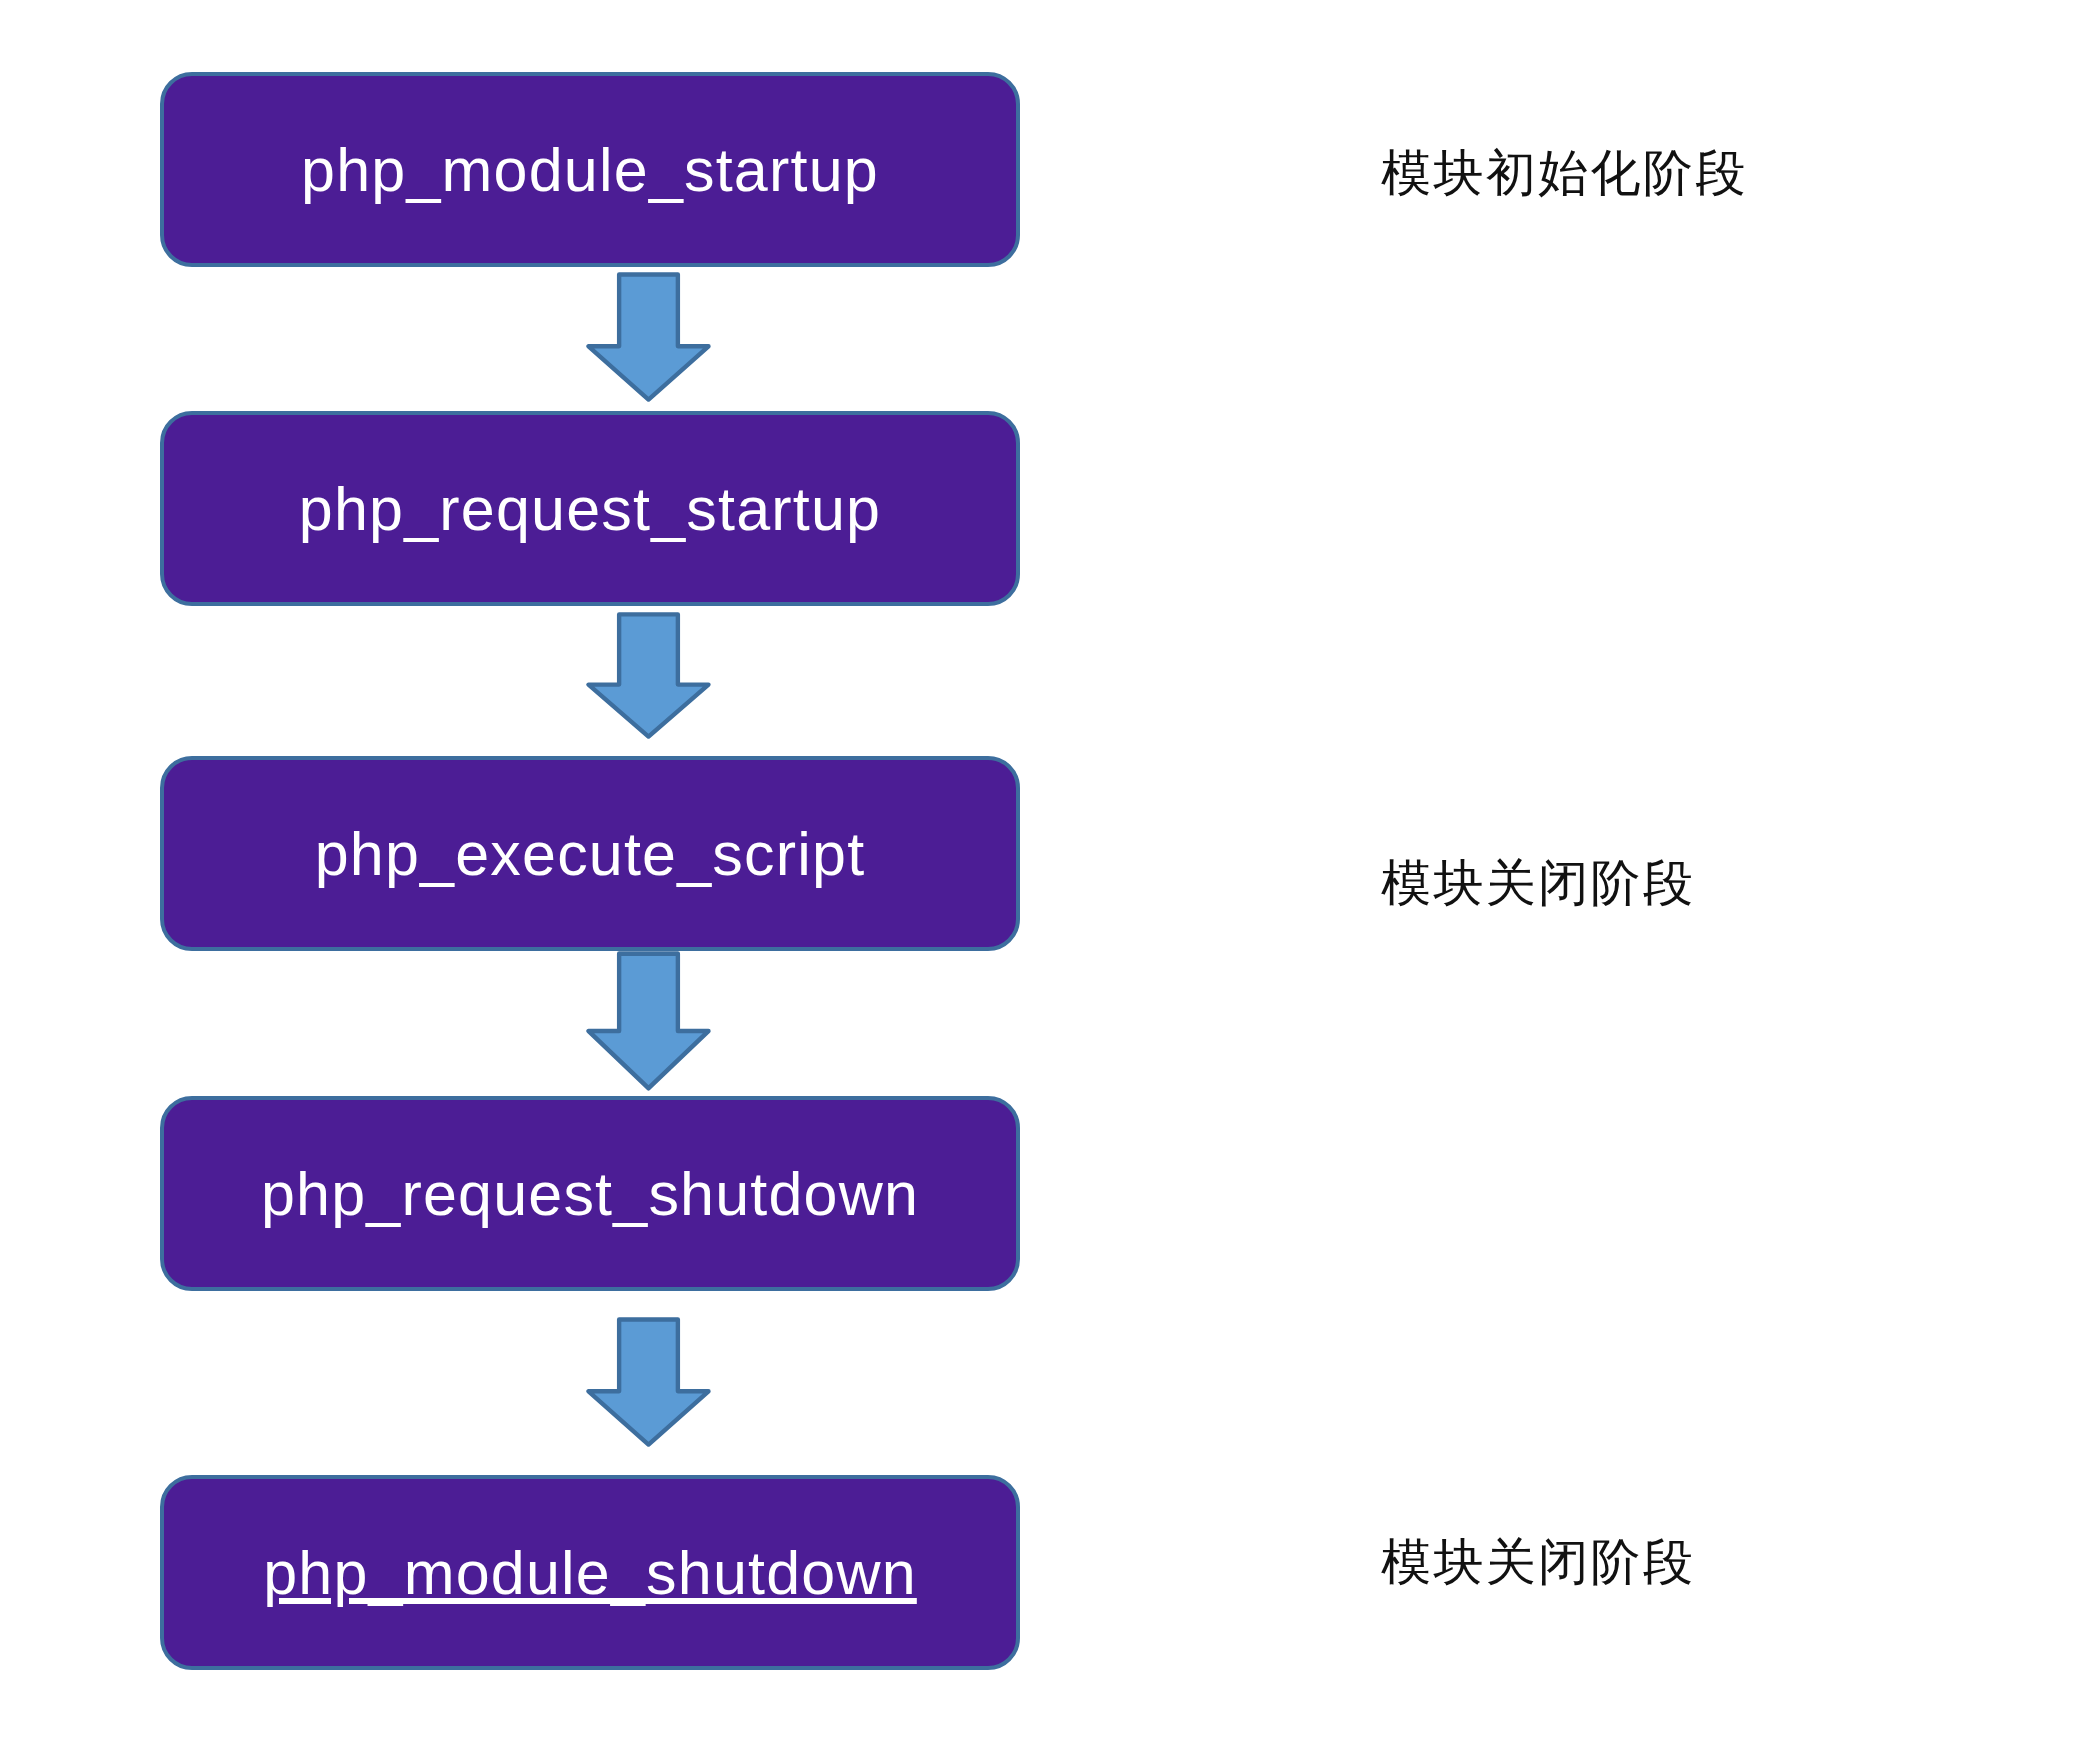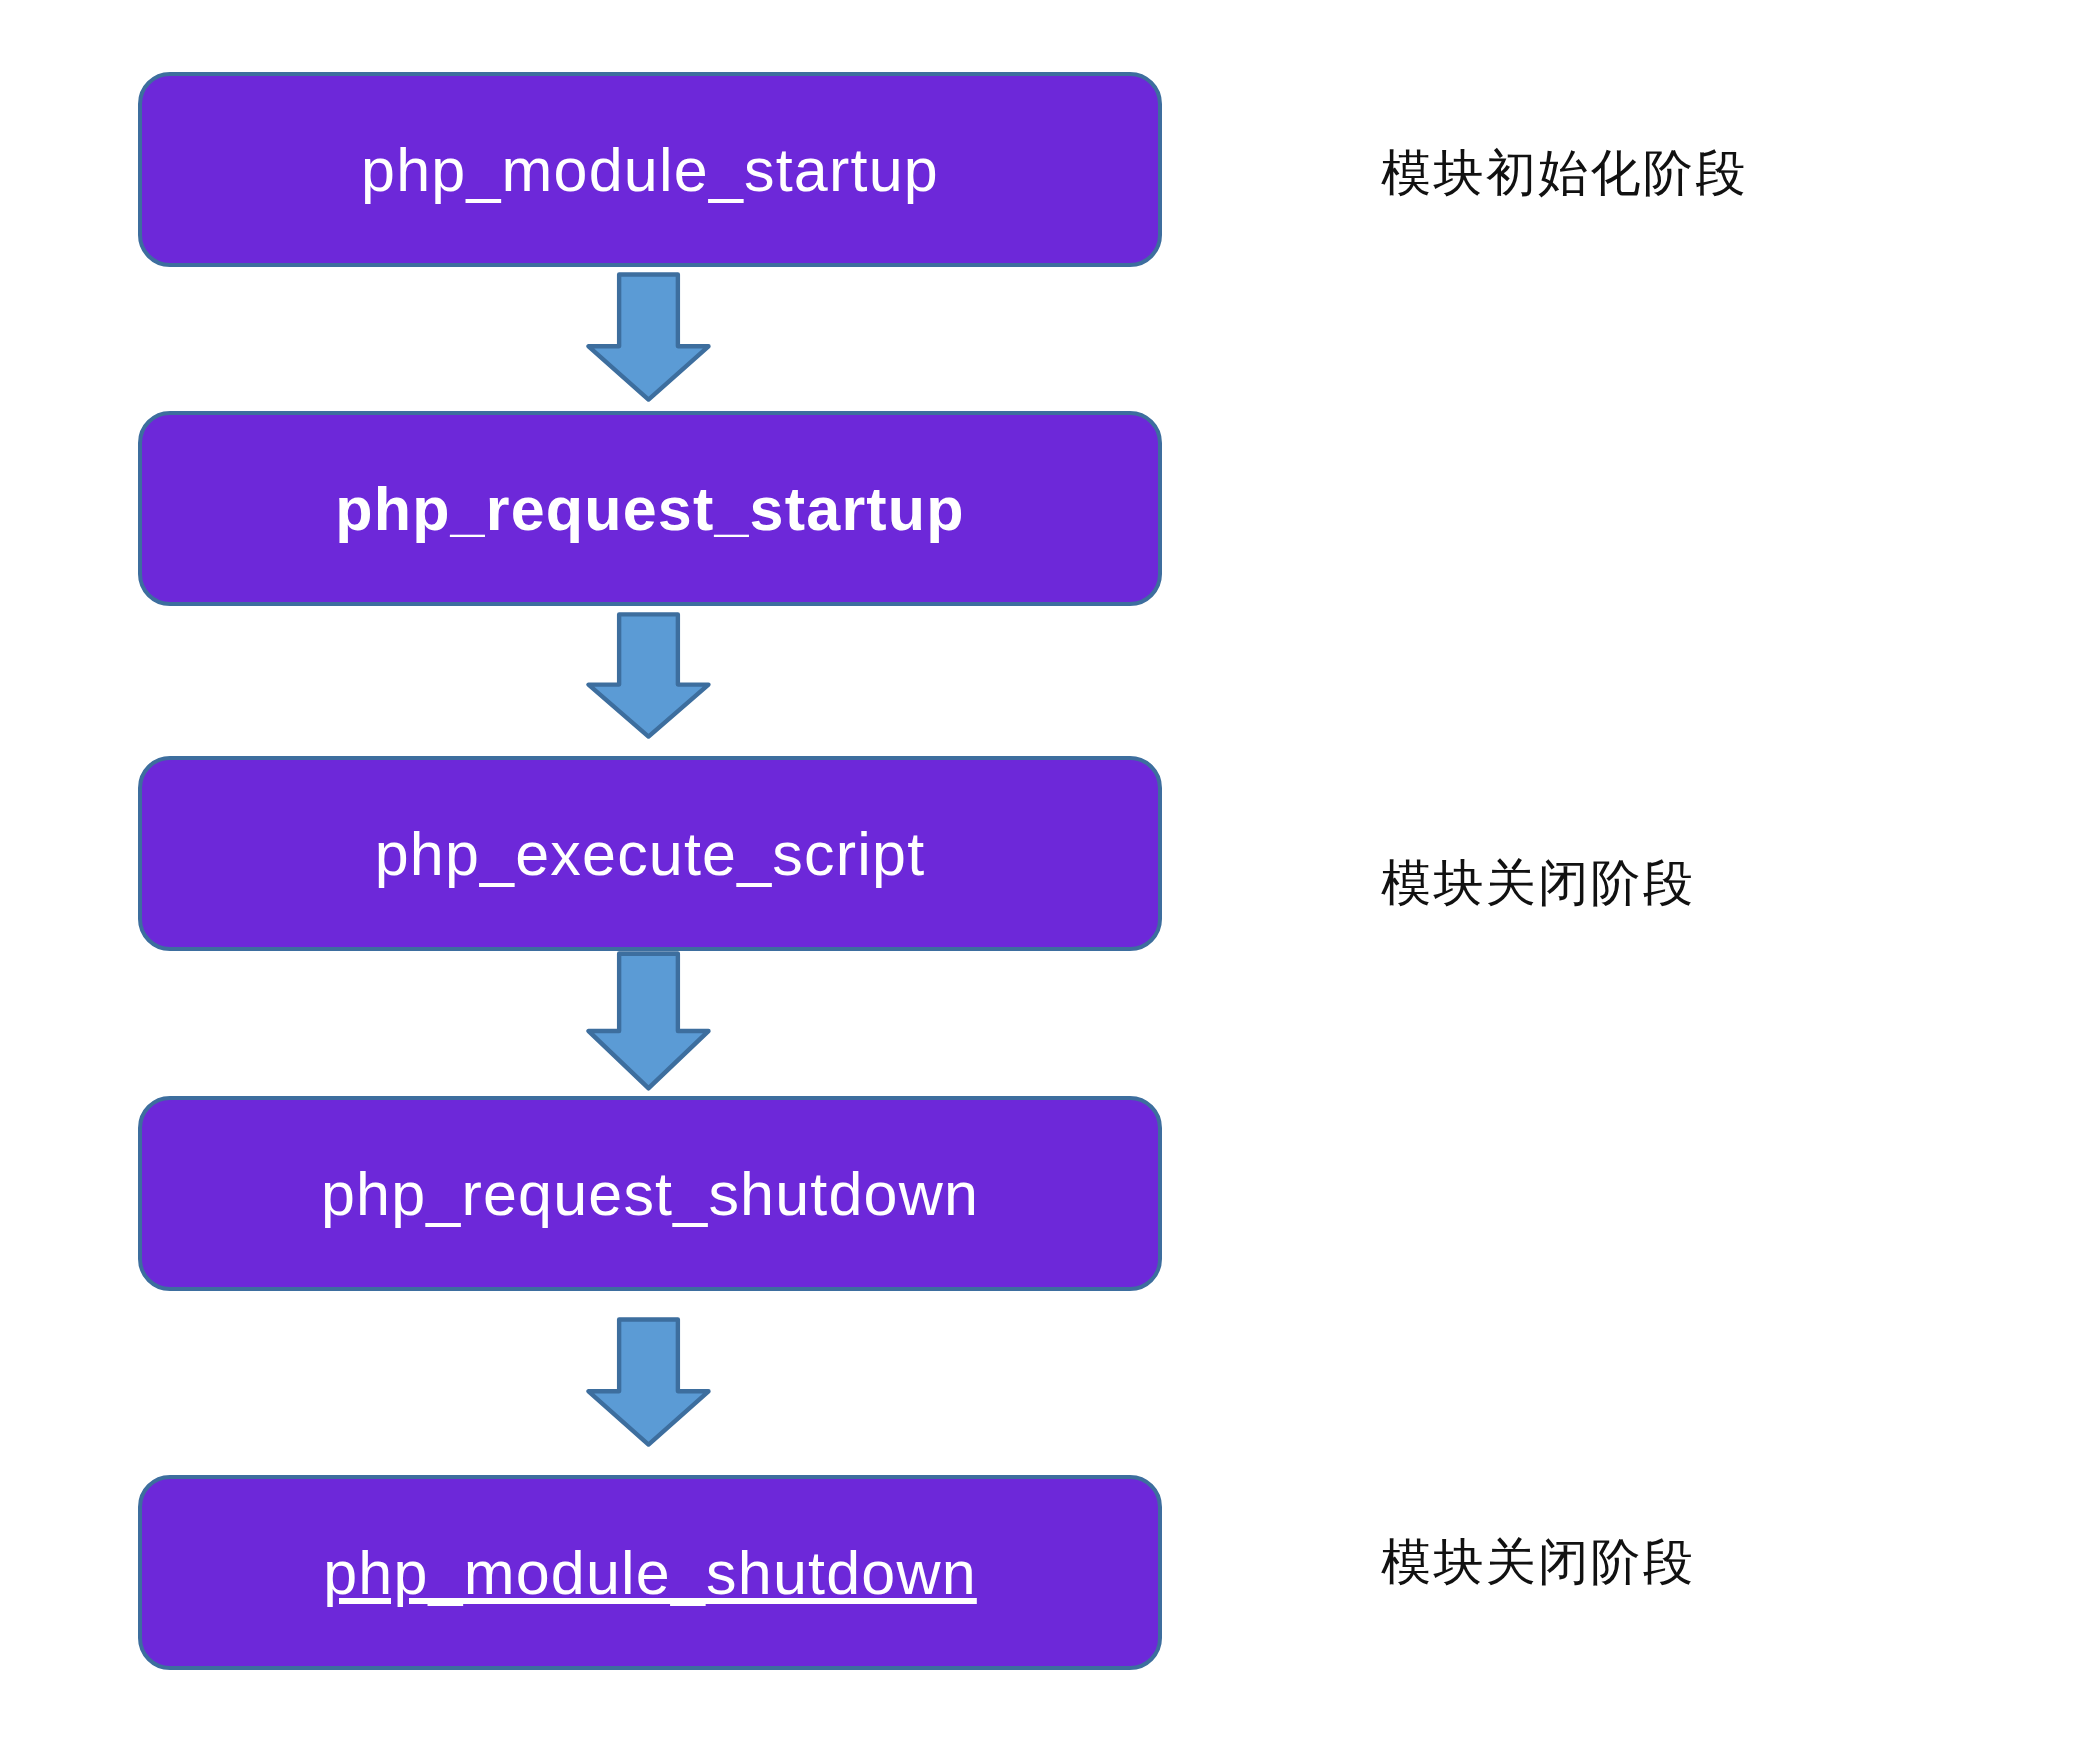"php_module_startup" .stage-box { background: #6d28d9 -> #4c1d95; left: 138px -> 160px; width: 1024px -> 860px }
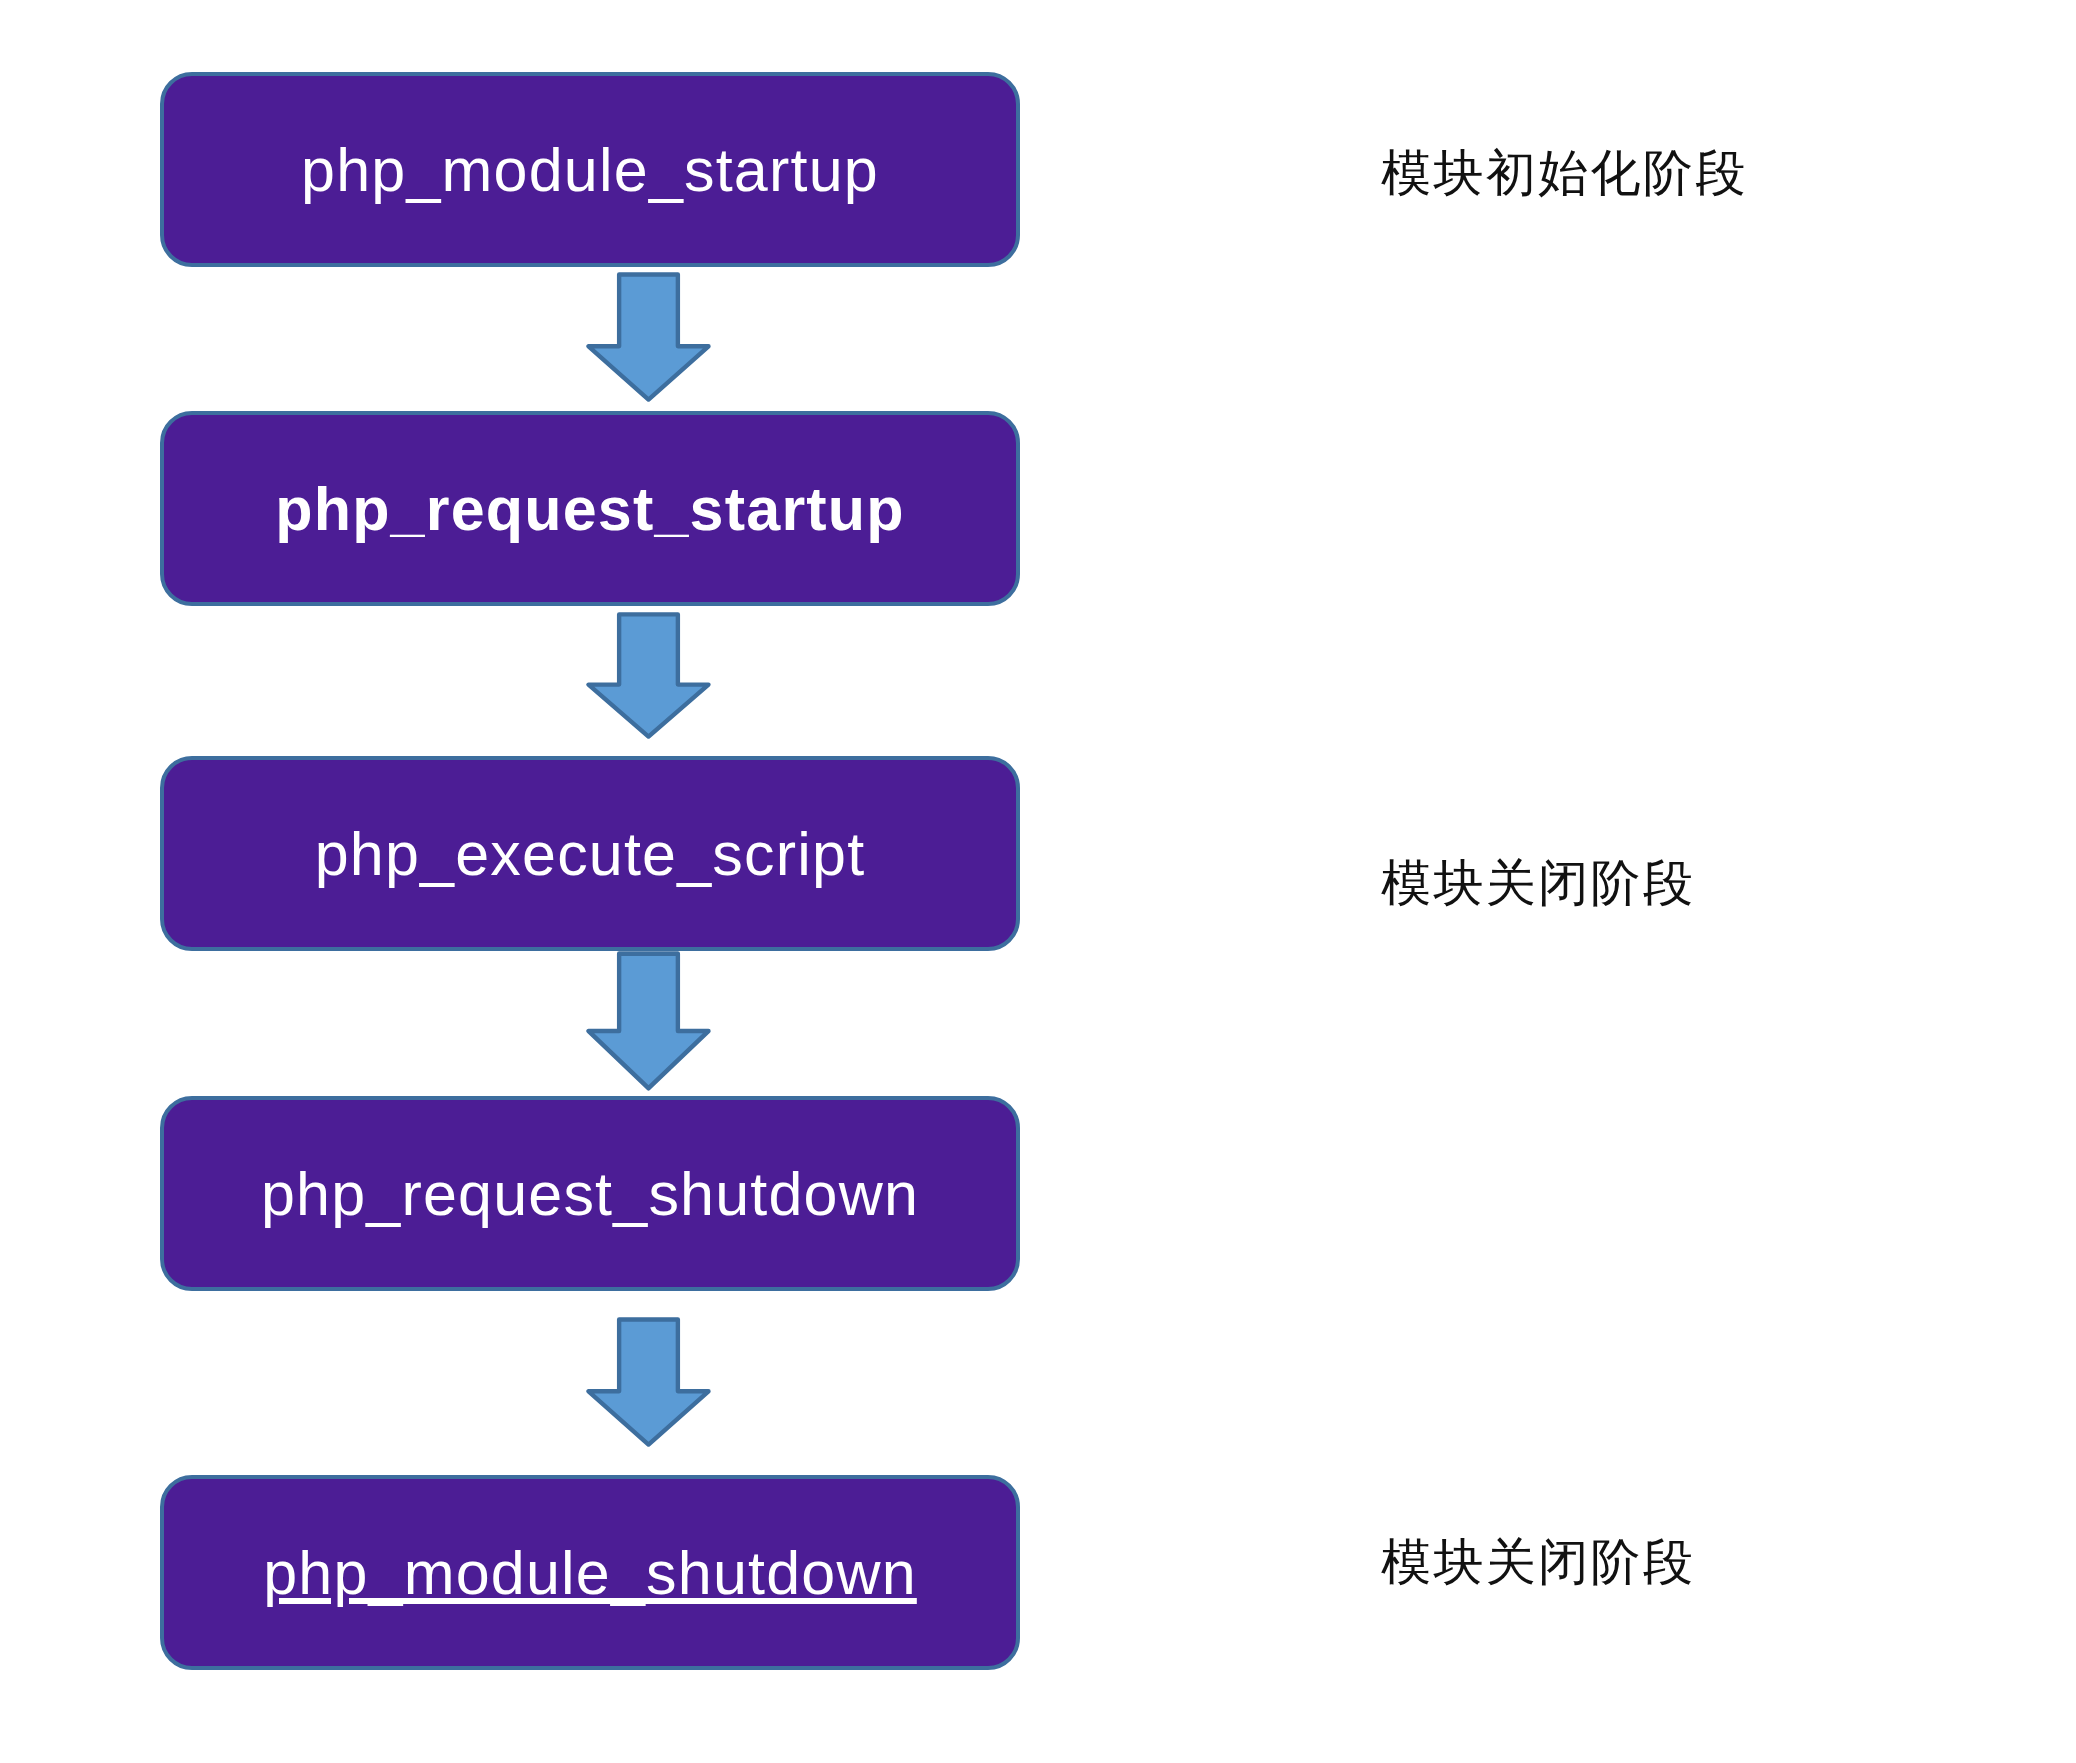"php_request_startup" .box-2 { font-weight: bold -> none }
